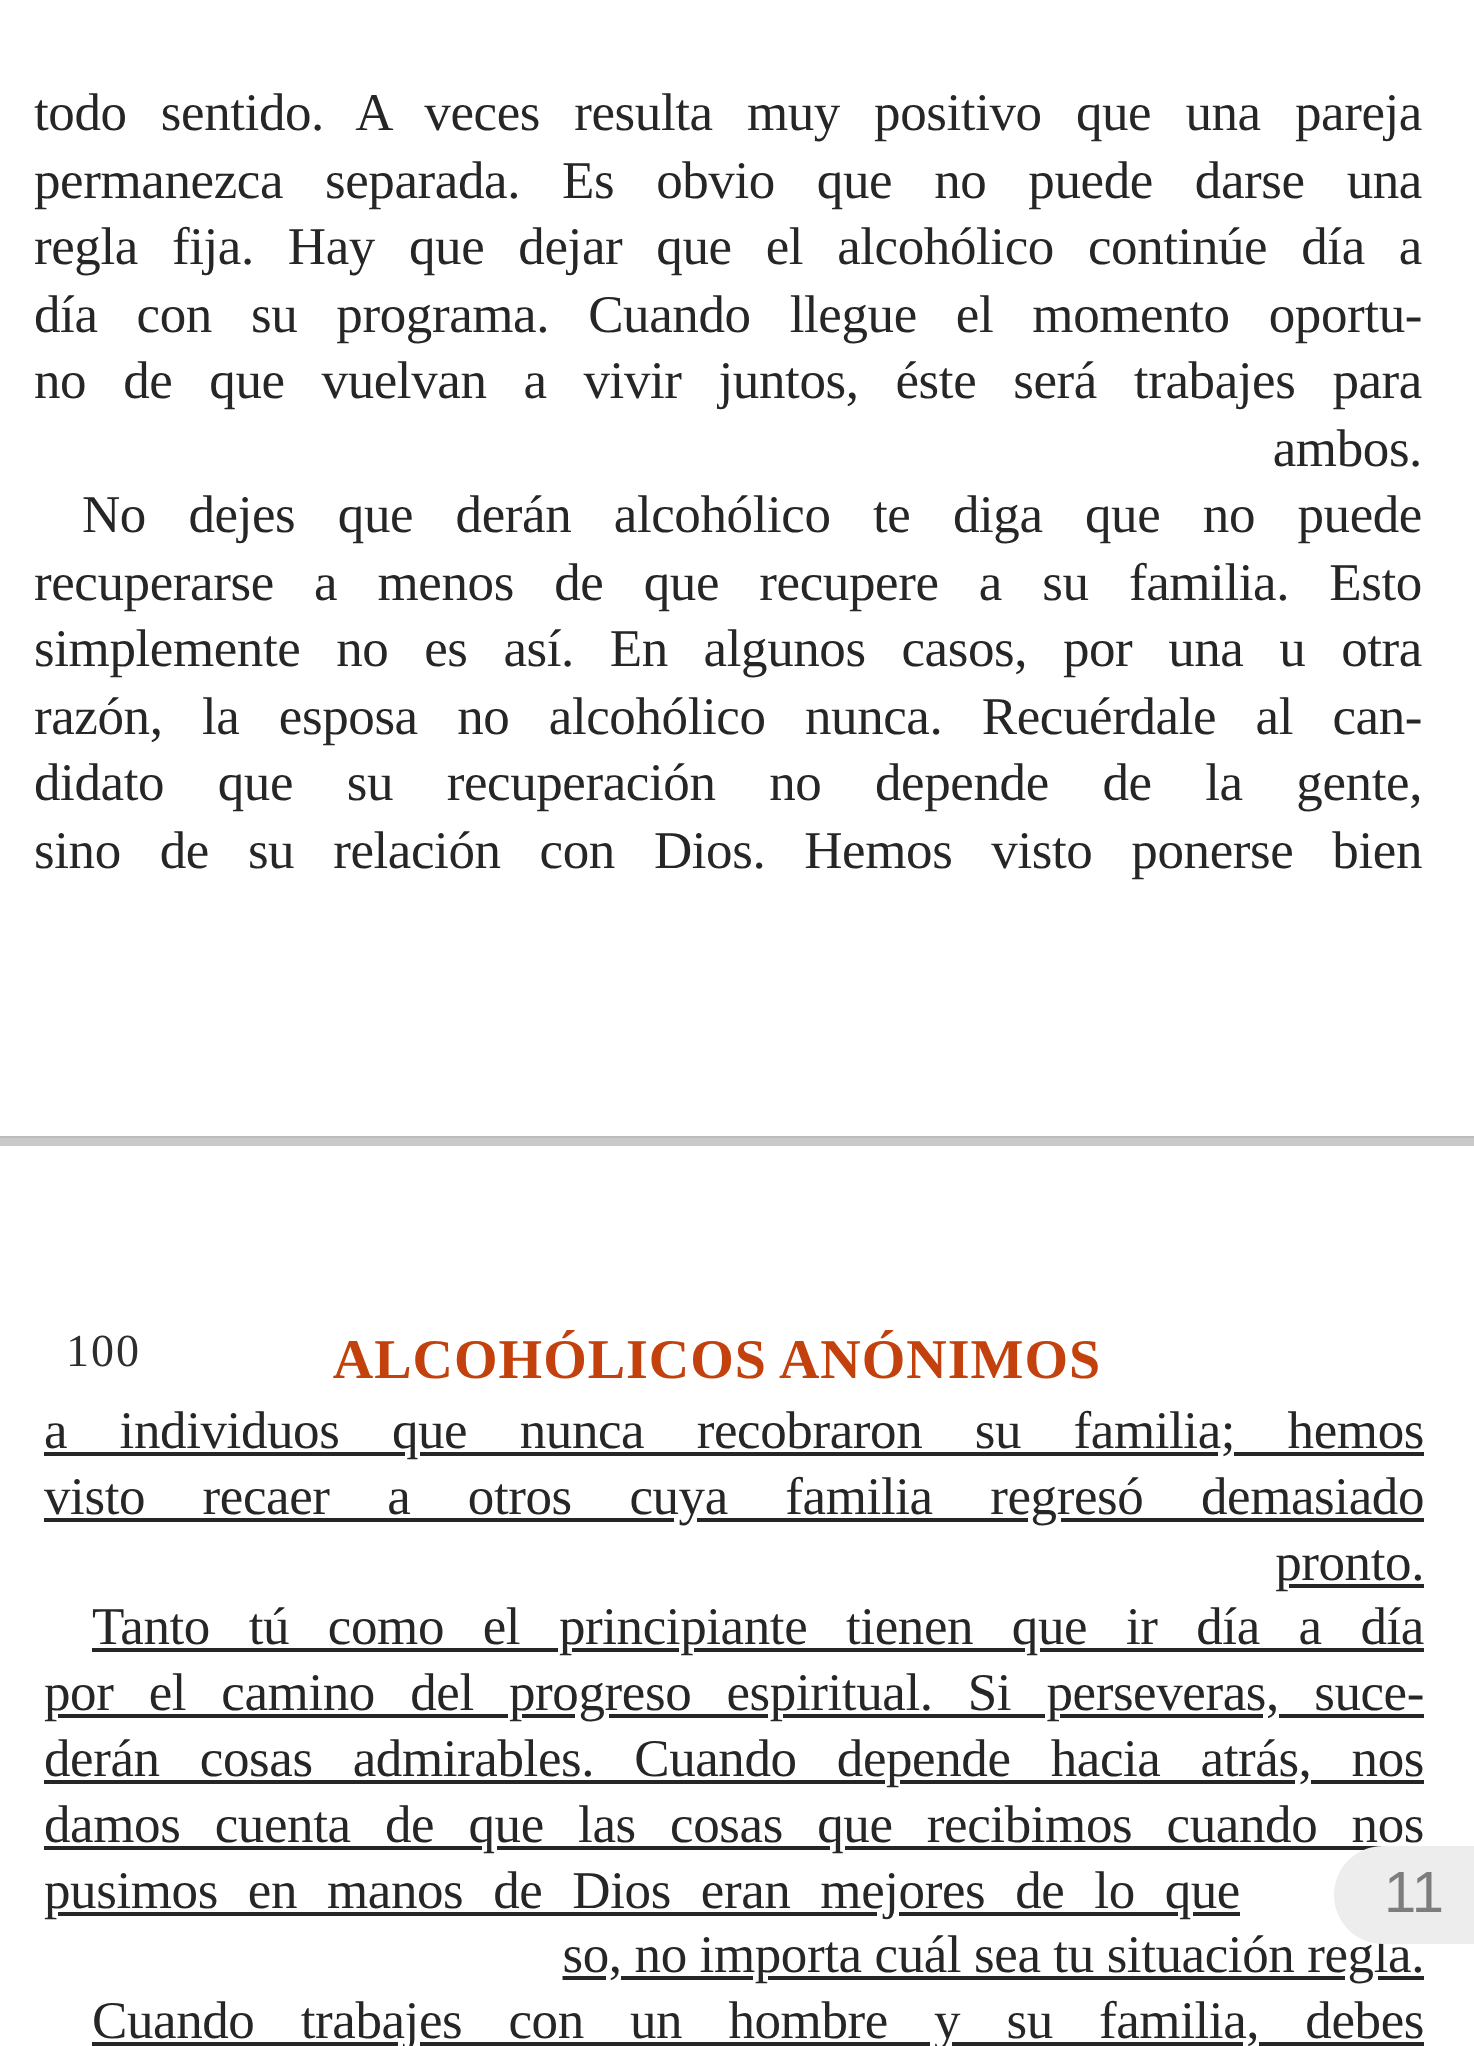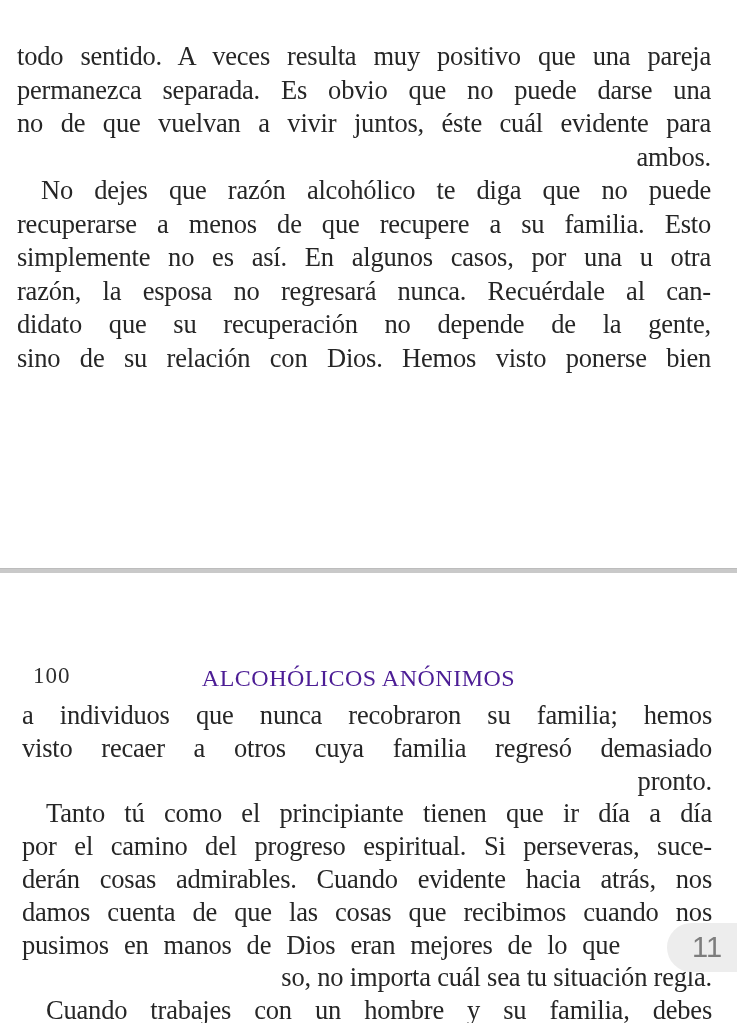"regla fija. Hay que dejar" div.ln { html: none -> <div>regla fija. Hay que dejar que el alcohólico continúe día a</div> }
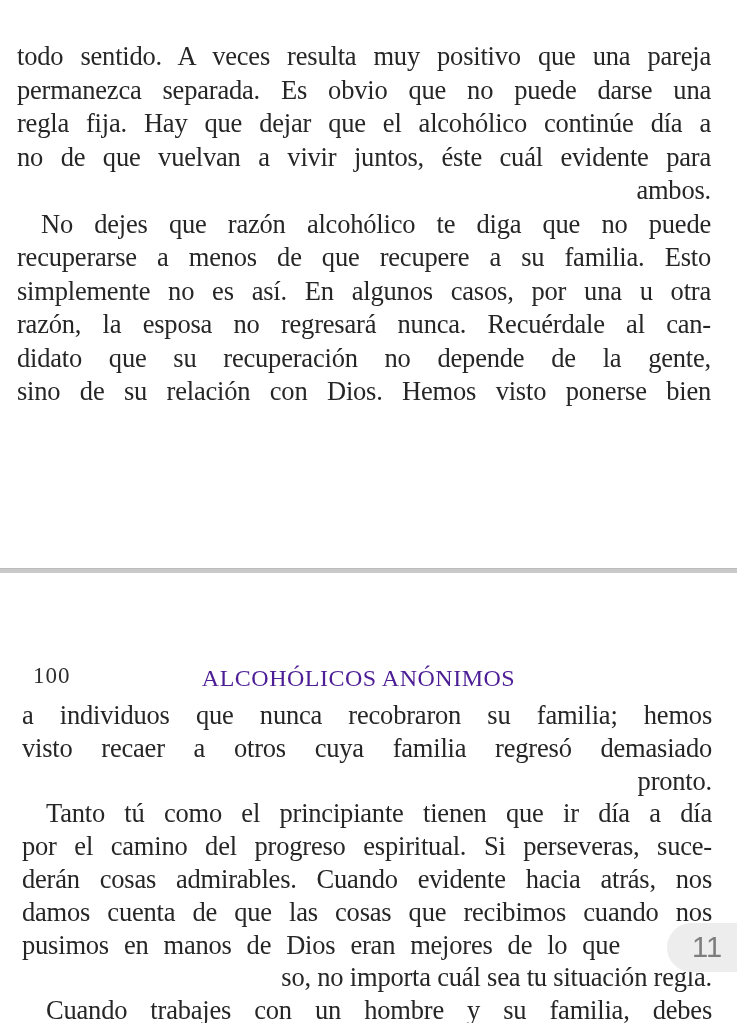"día con su programa. Cuando" div.ln { html: none -> <div>día con su programa. Cuando llegue el momento oportu-</div> }
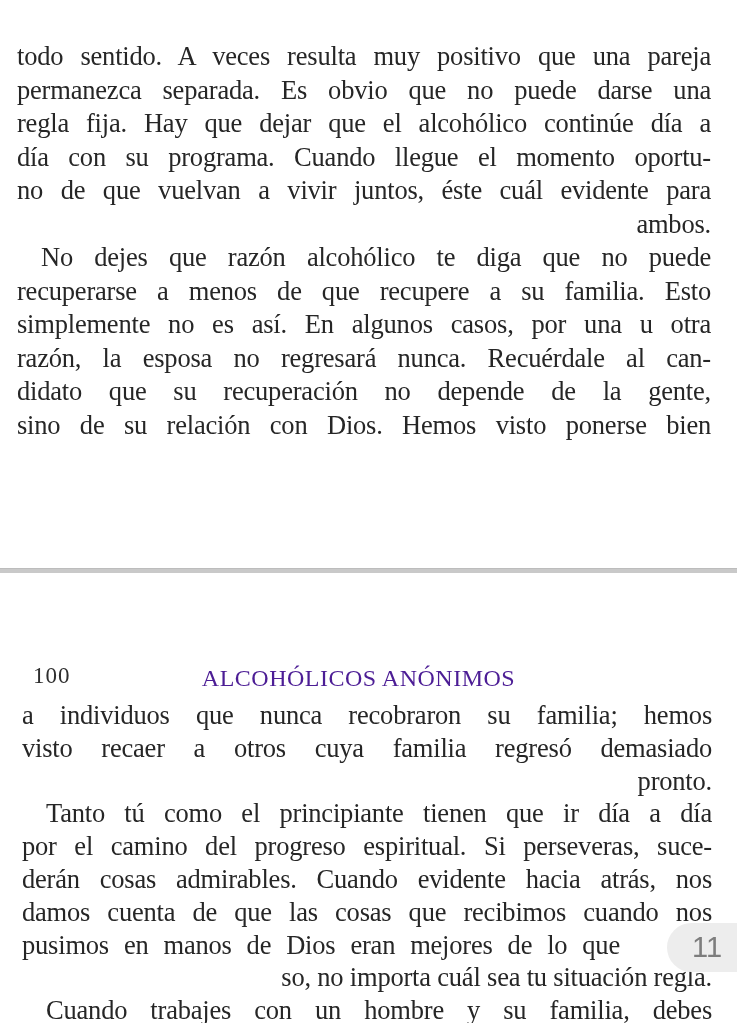"no de que vuelvan a" div.ln { text: cuál evidente -> será trabajes }
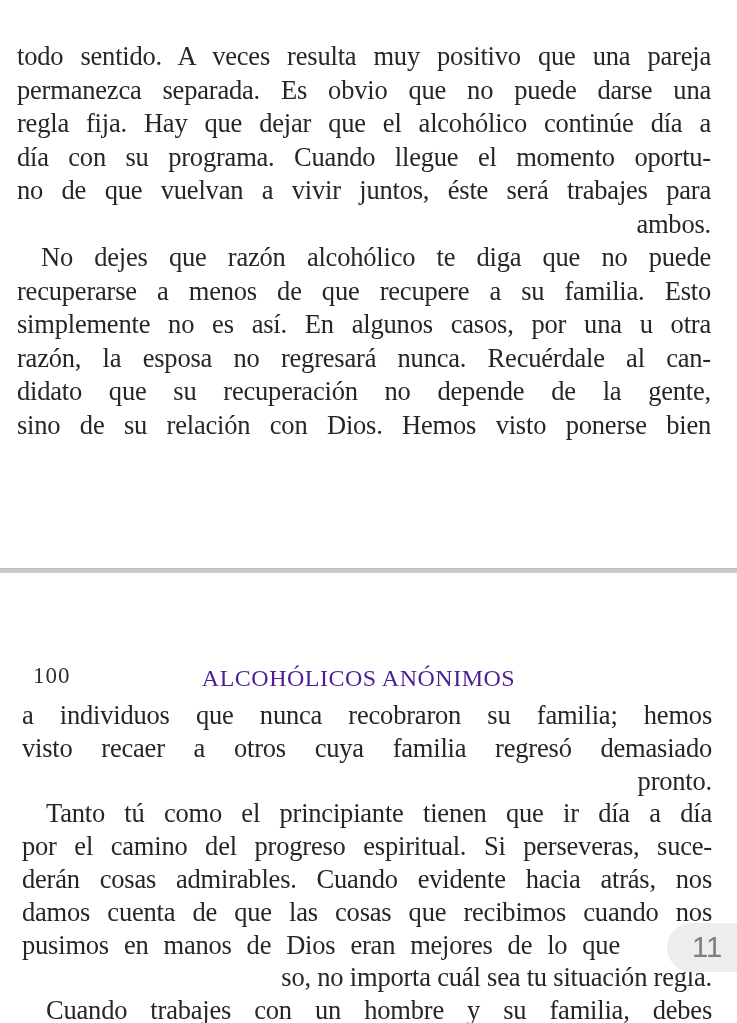"No dejes que razón alcohólico" div.ln { text: razón -> derán }
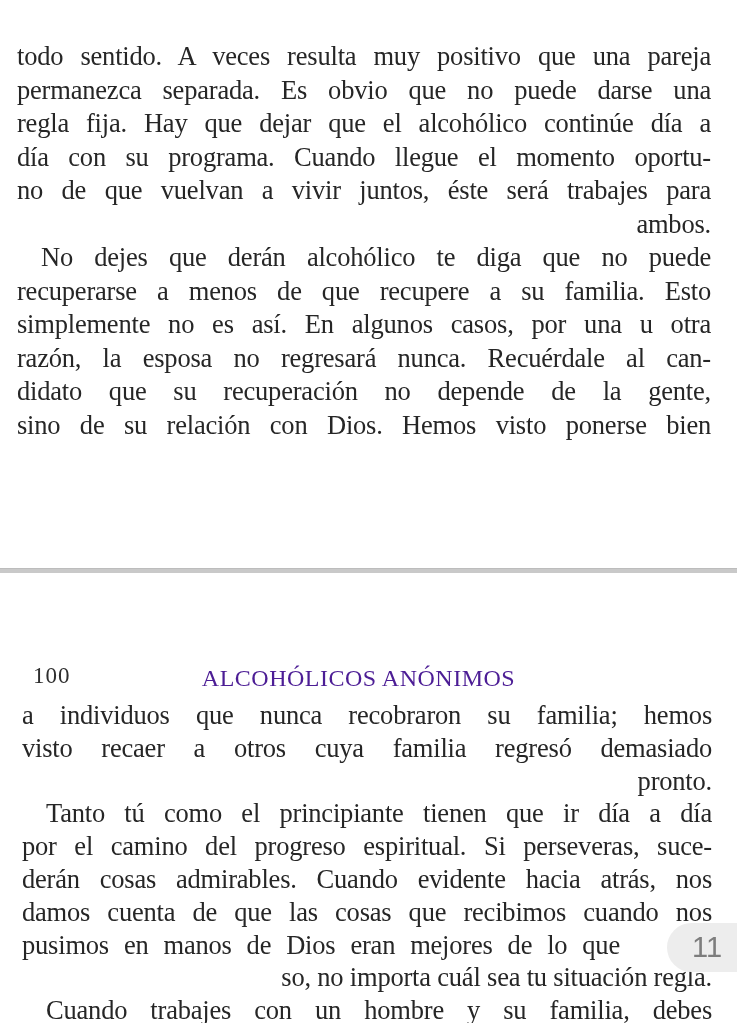"razón, la esposa no regresará" div.ln { text: regresará -> alcohólico }
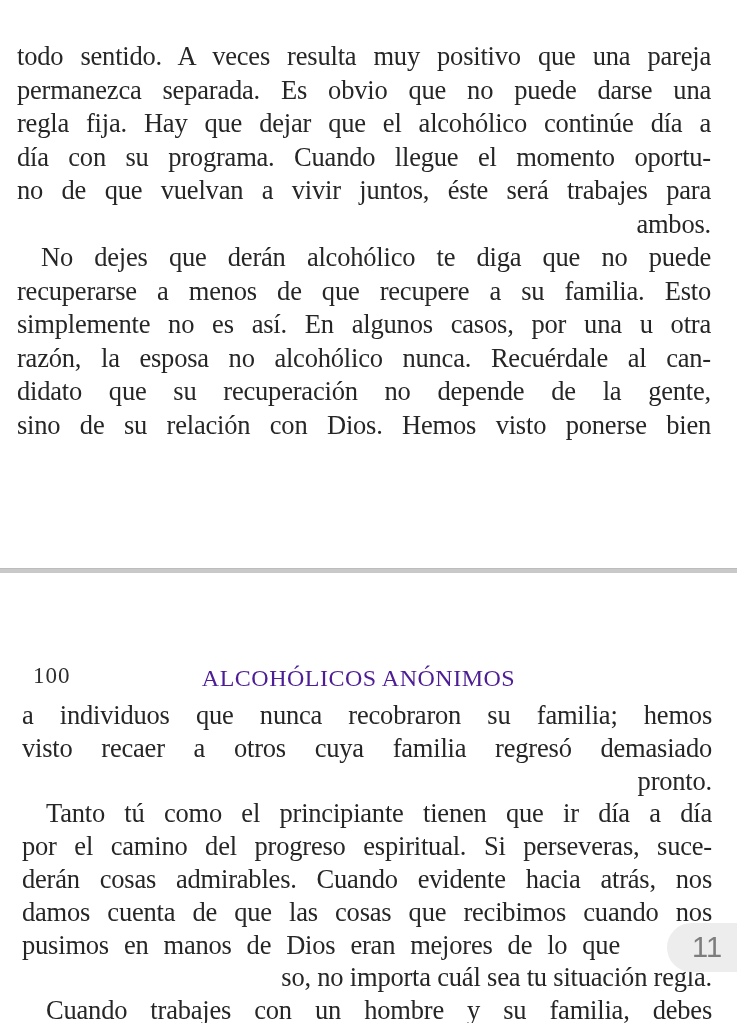"ALCOHÓLICOS ANÓNIMOS" .running-title { color: #4c1d95 -> #c2410c; font-size: 24px -> 28px; font-weight: none -> bold }
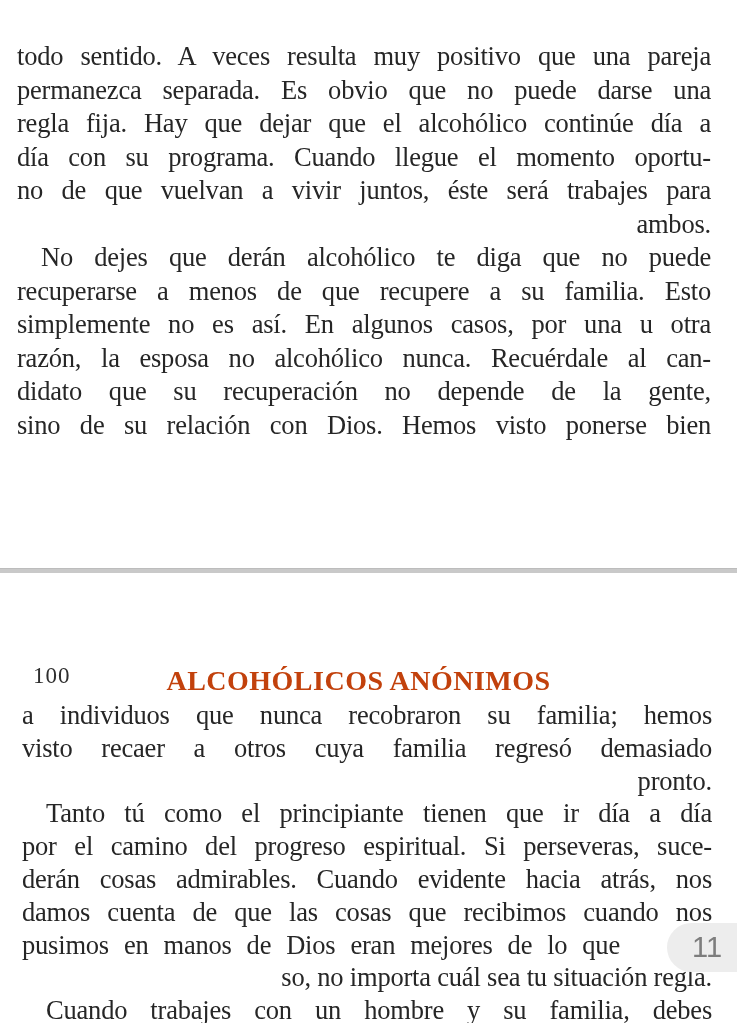"a individuos que nunca recobraron" #page-bottom-text .ln { text-decoration: none -> underline }
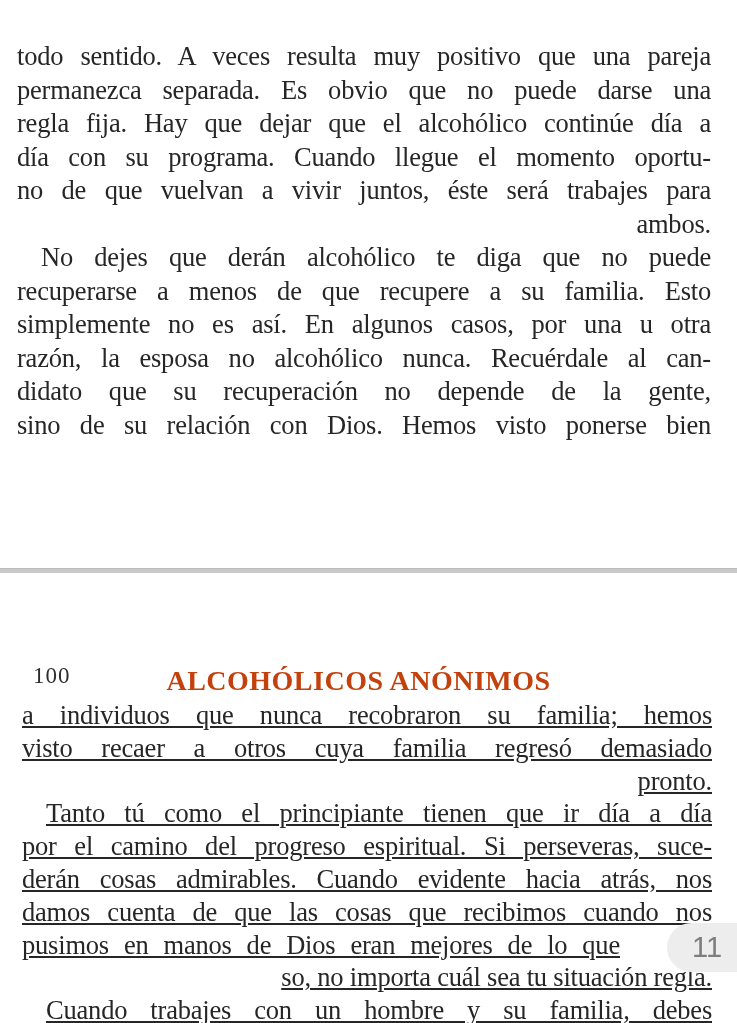"derán cosas admirables. Cuando evidente" div.ln { text: evidente -> depende }
